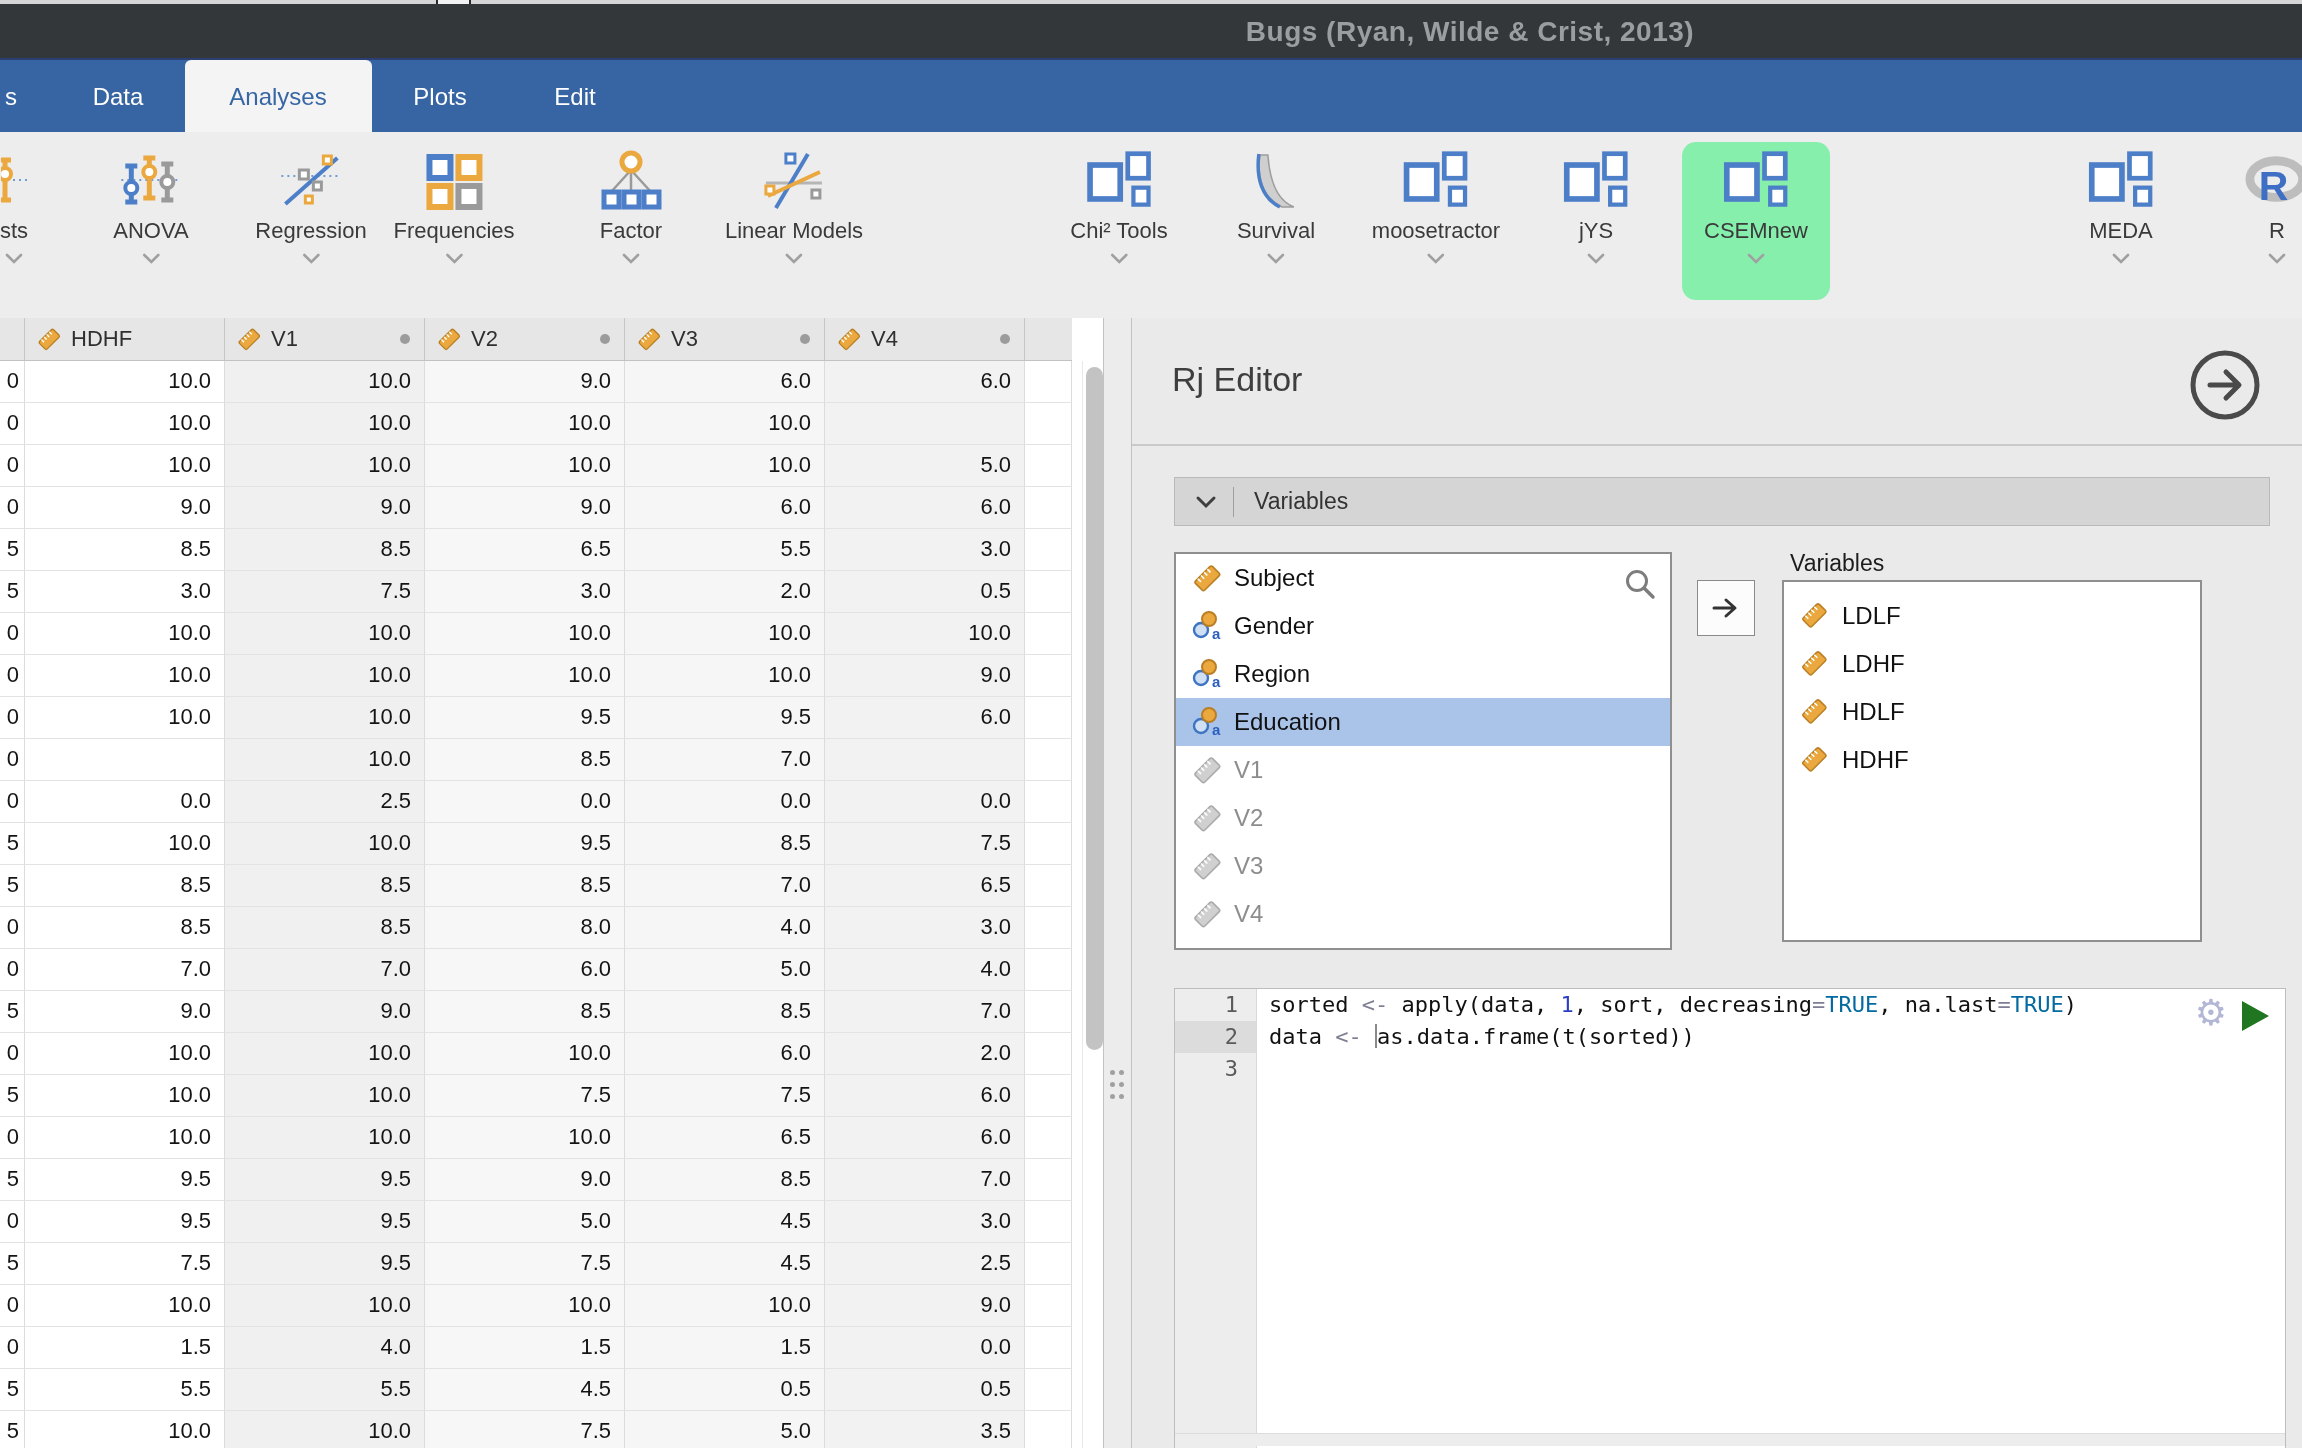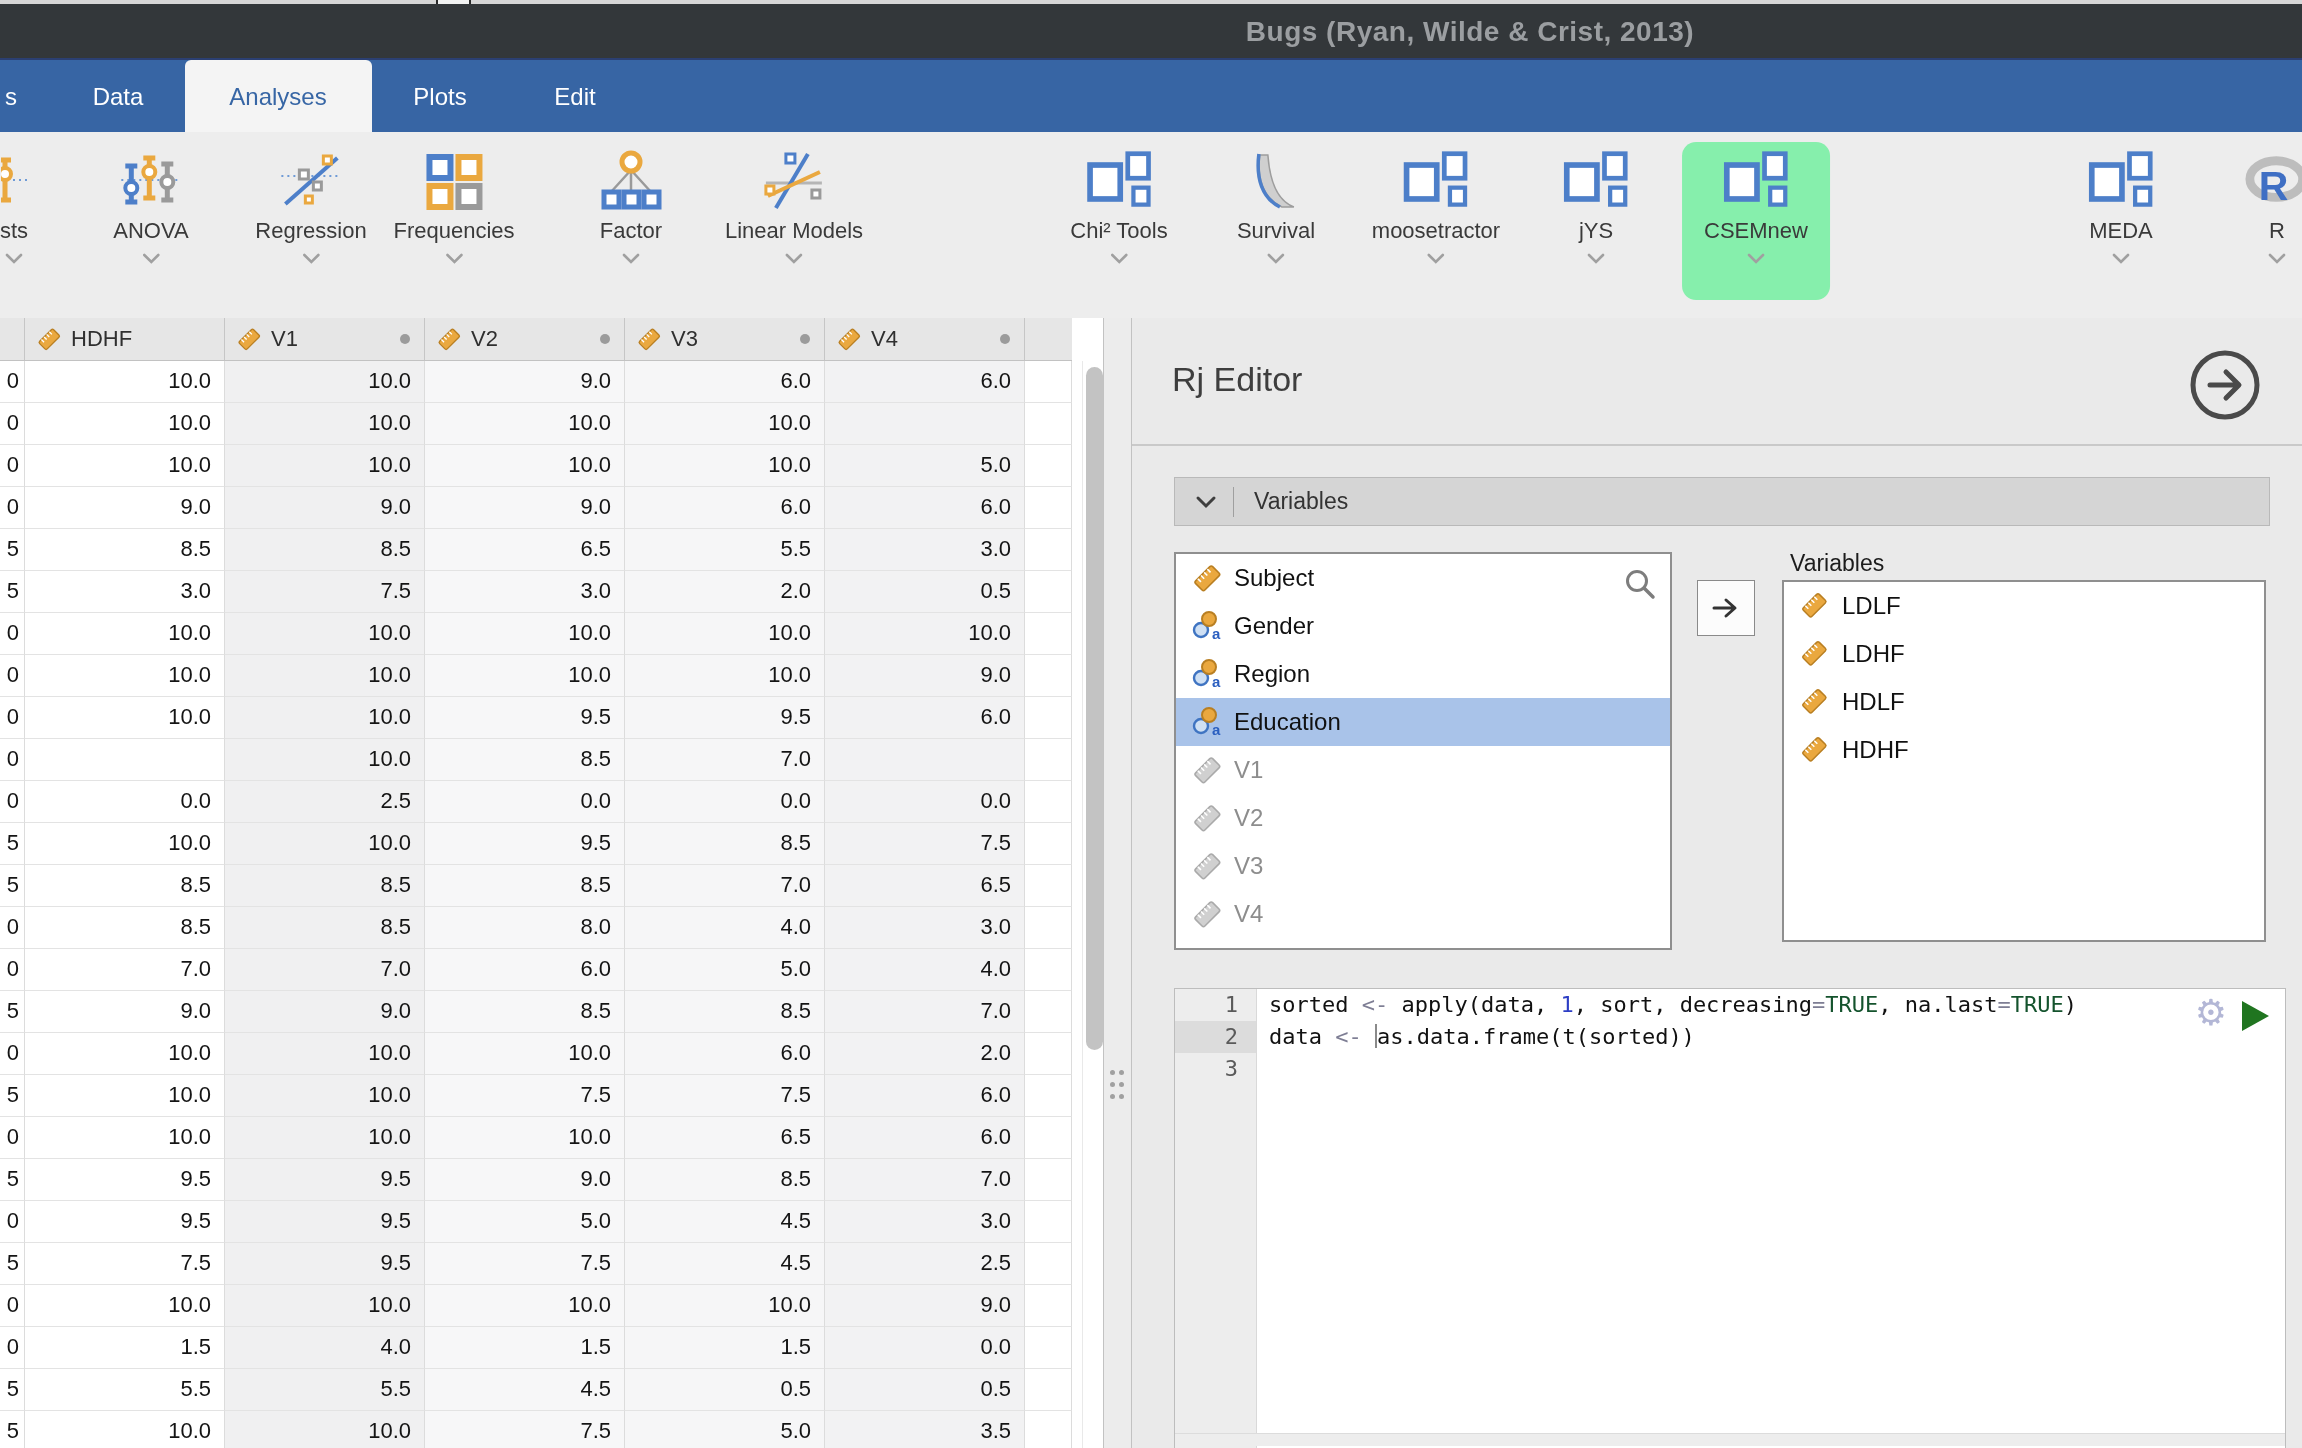"LDLF" #rbox { padding-top: none -> 10px; width: 484px -> 420px }
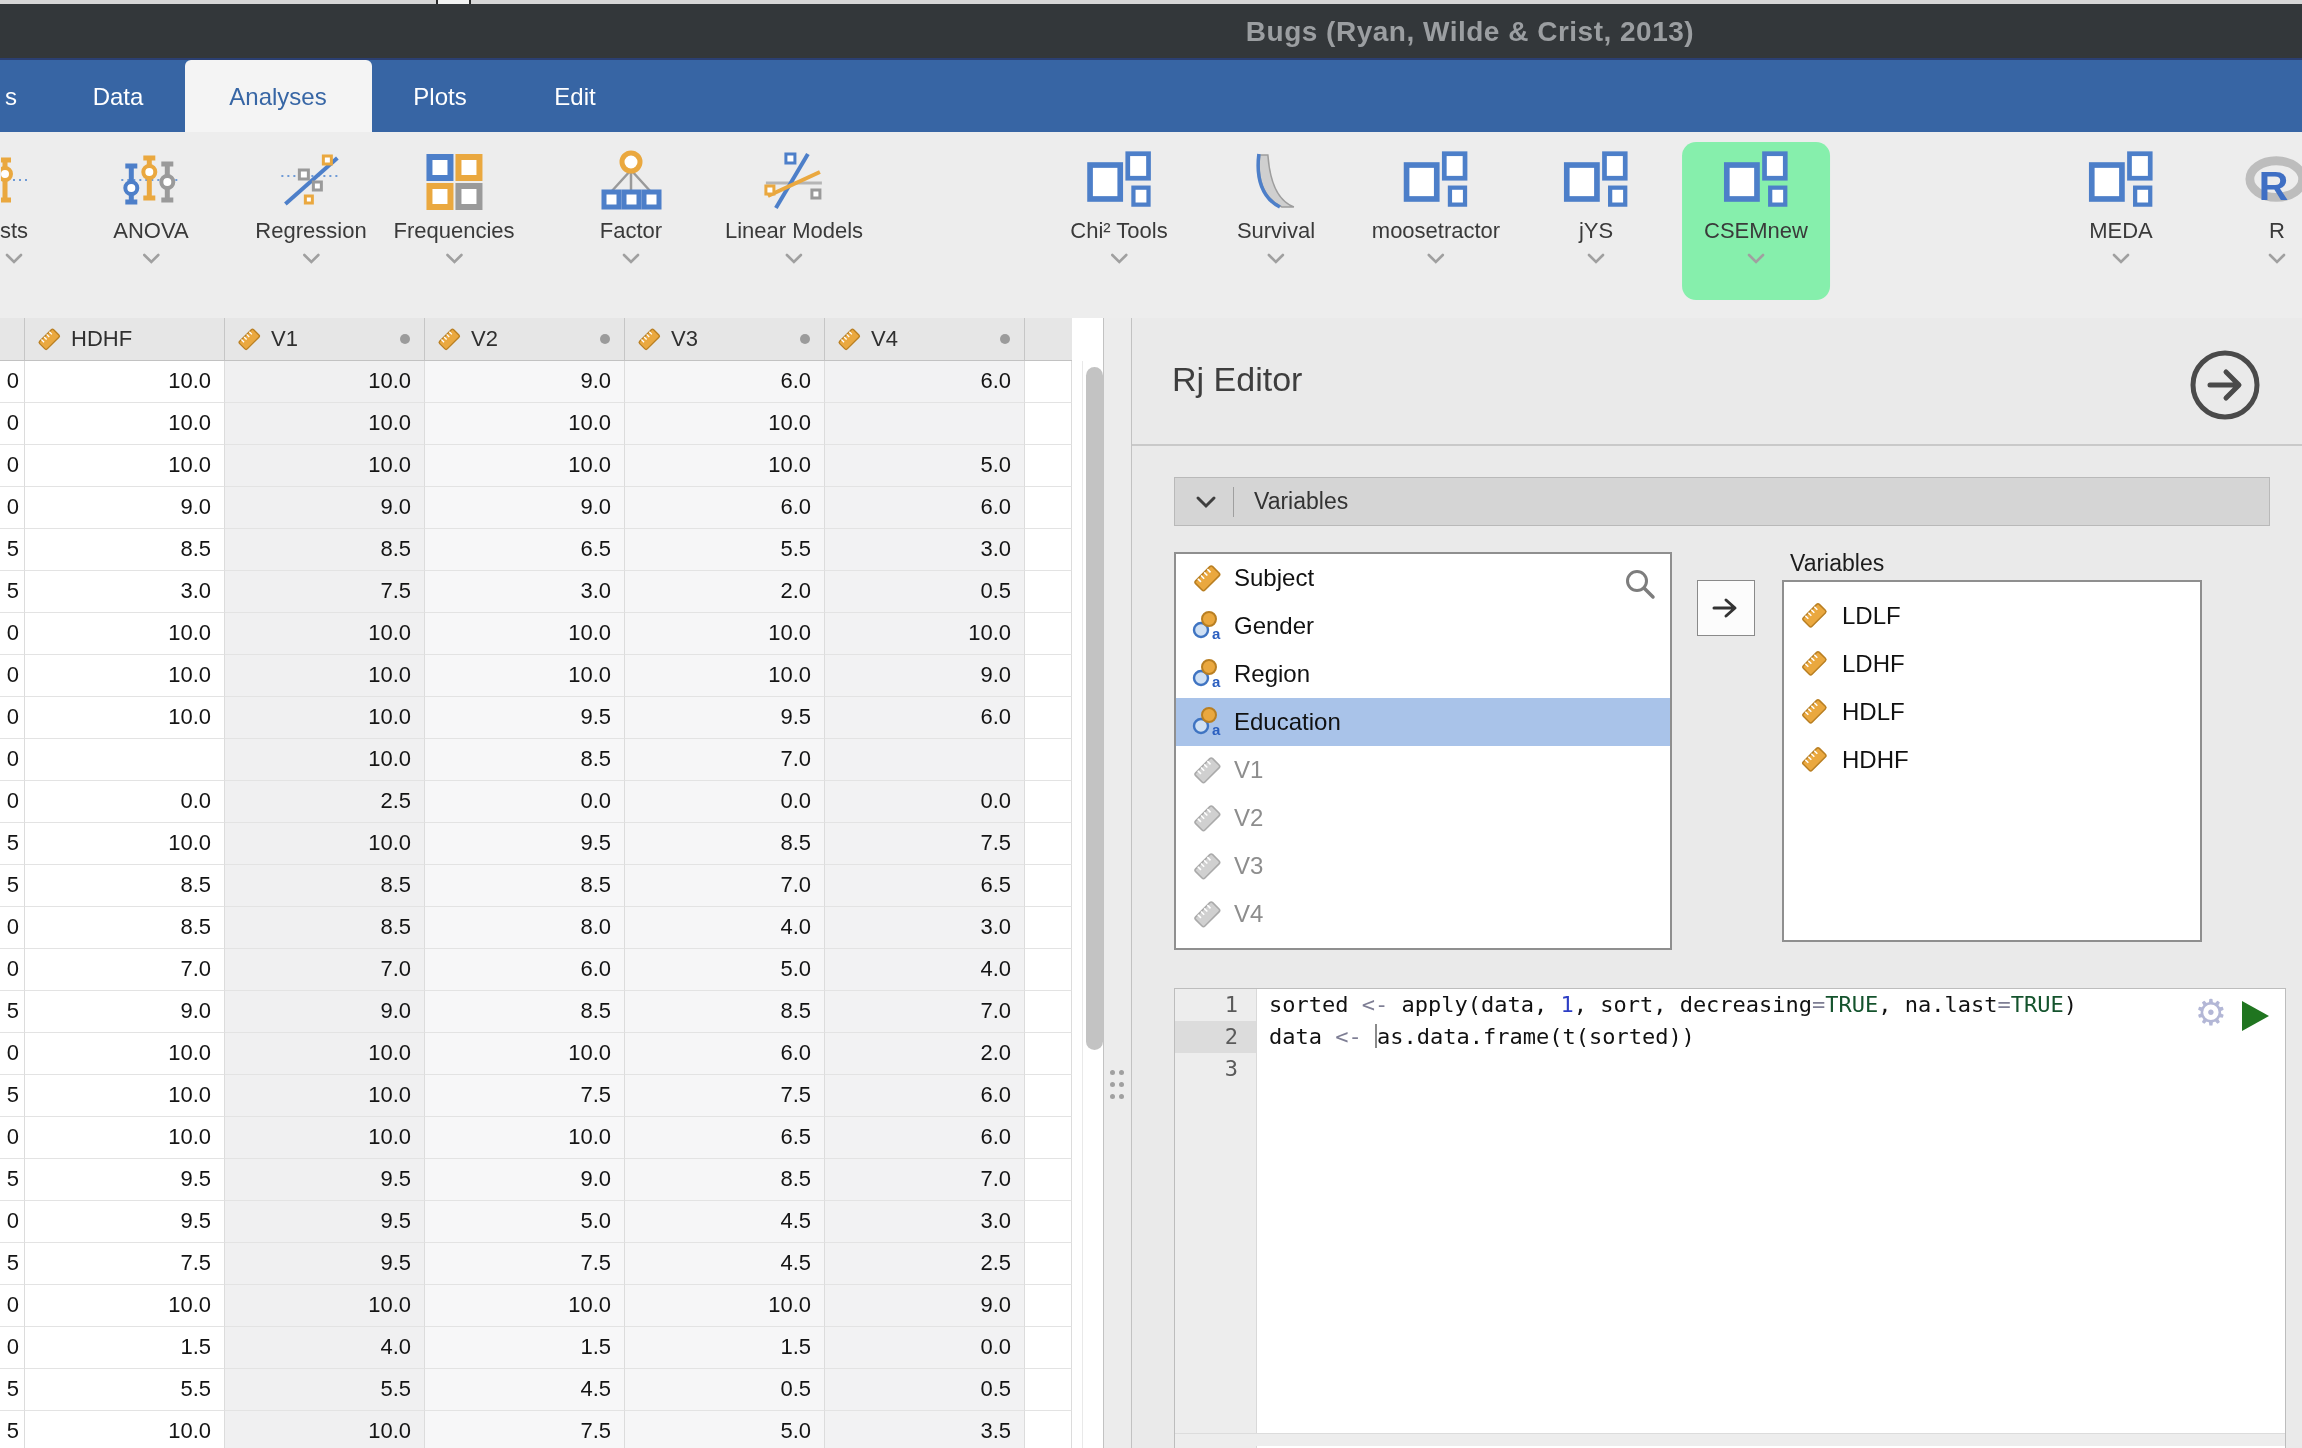"TRUE" .tk-kw { color: #14532d -> #0369a1 }
